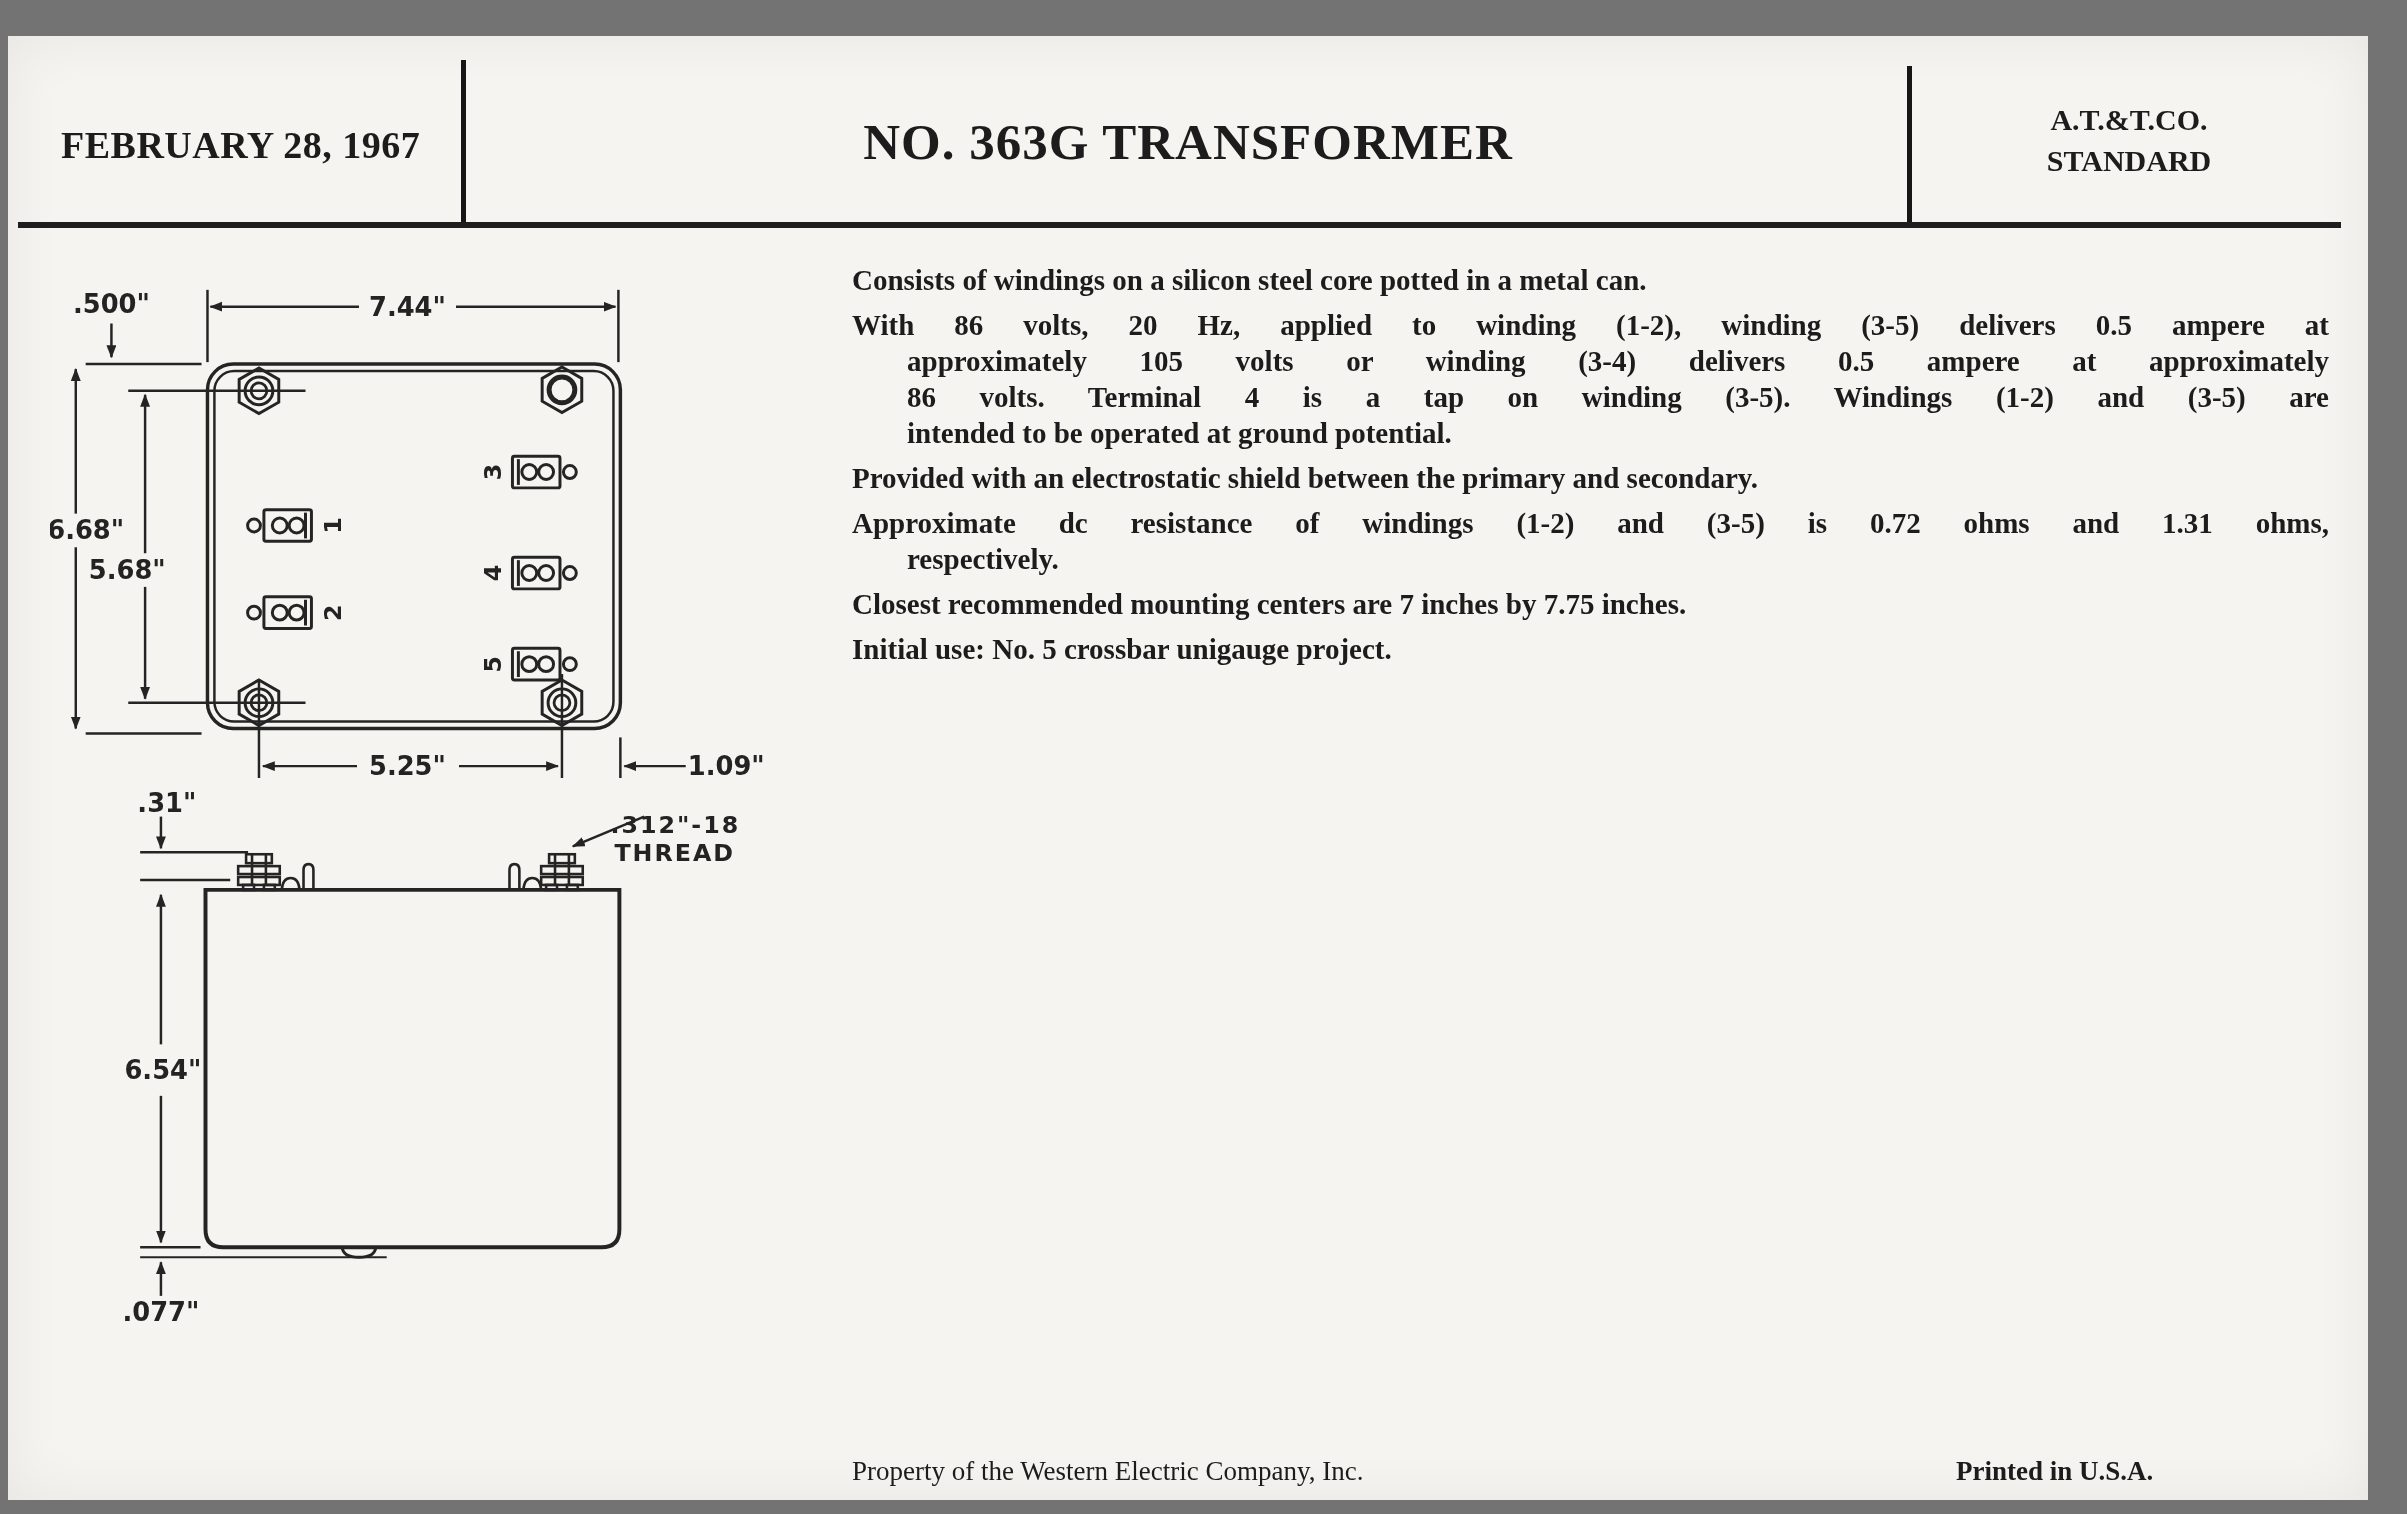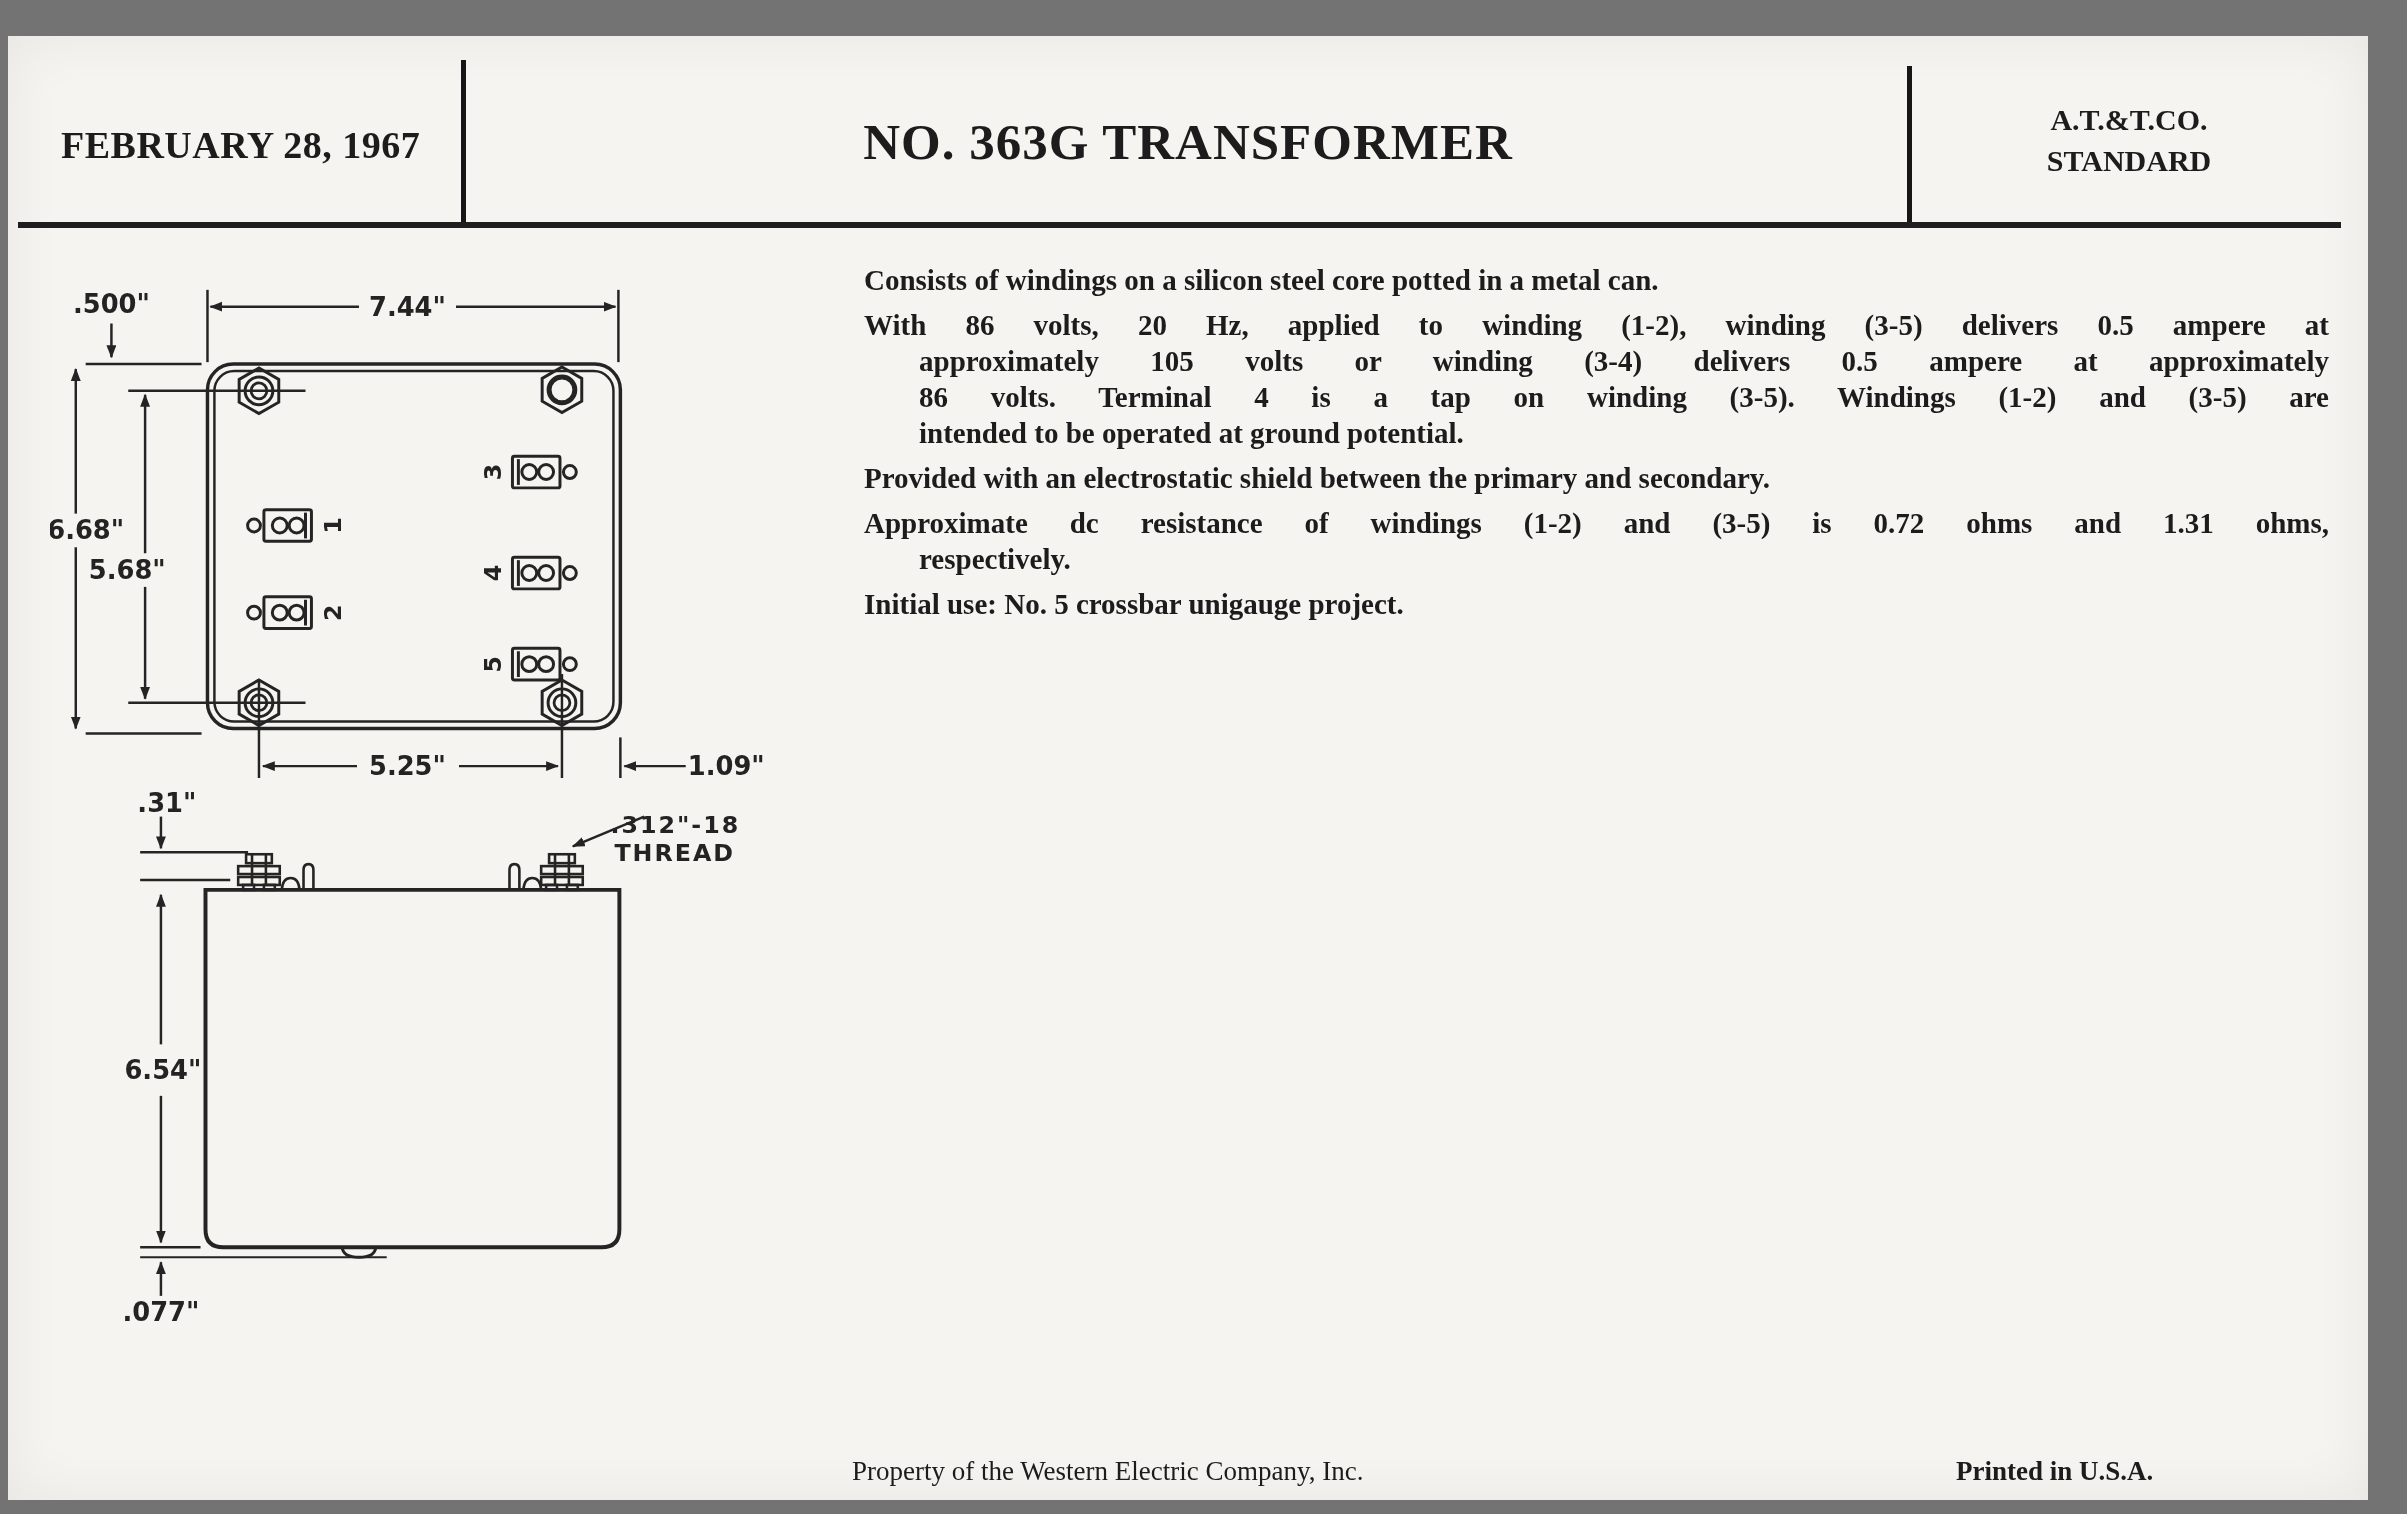"Consists of windings on a" .para { margin: 0 0 9px 12px -> 0 0 9px 0 }
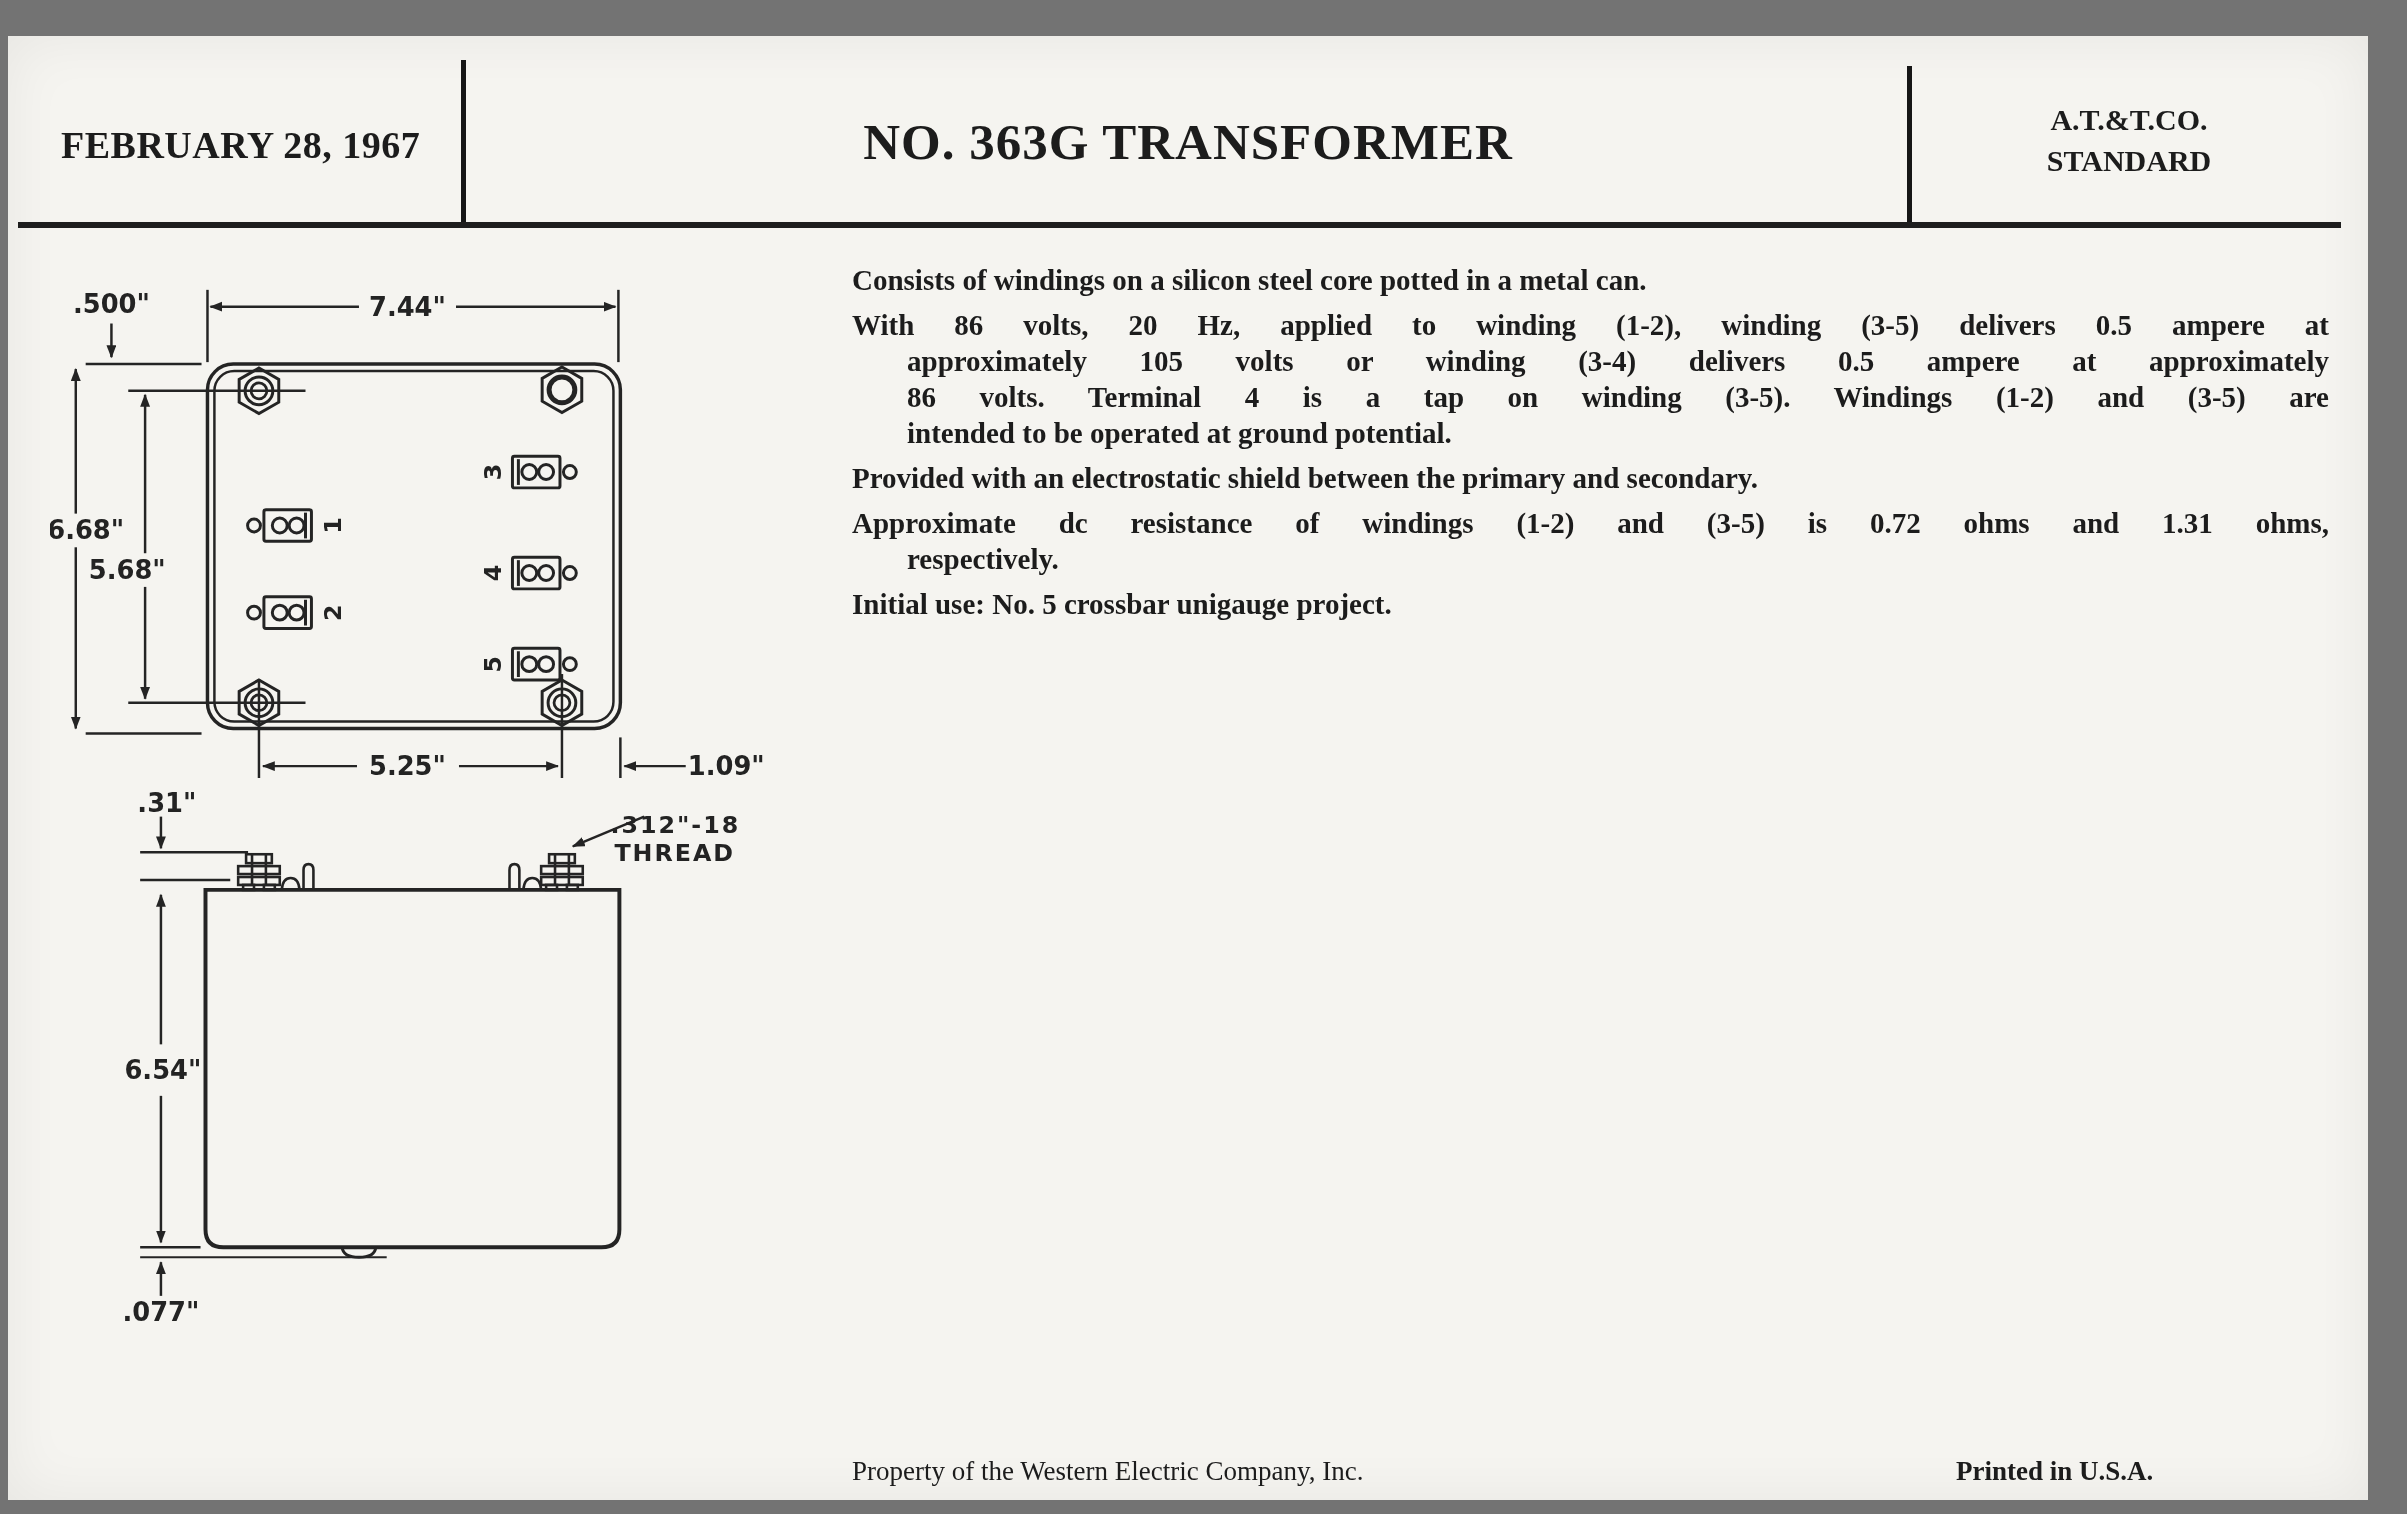"Closest recommended mounting centers are" div.para { html: none -> <div> <div>Closest recommended mounting centers are 7 inches by 7.75 inches.</div> </div> }
